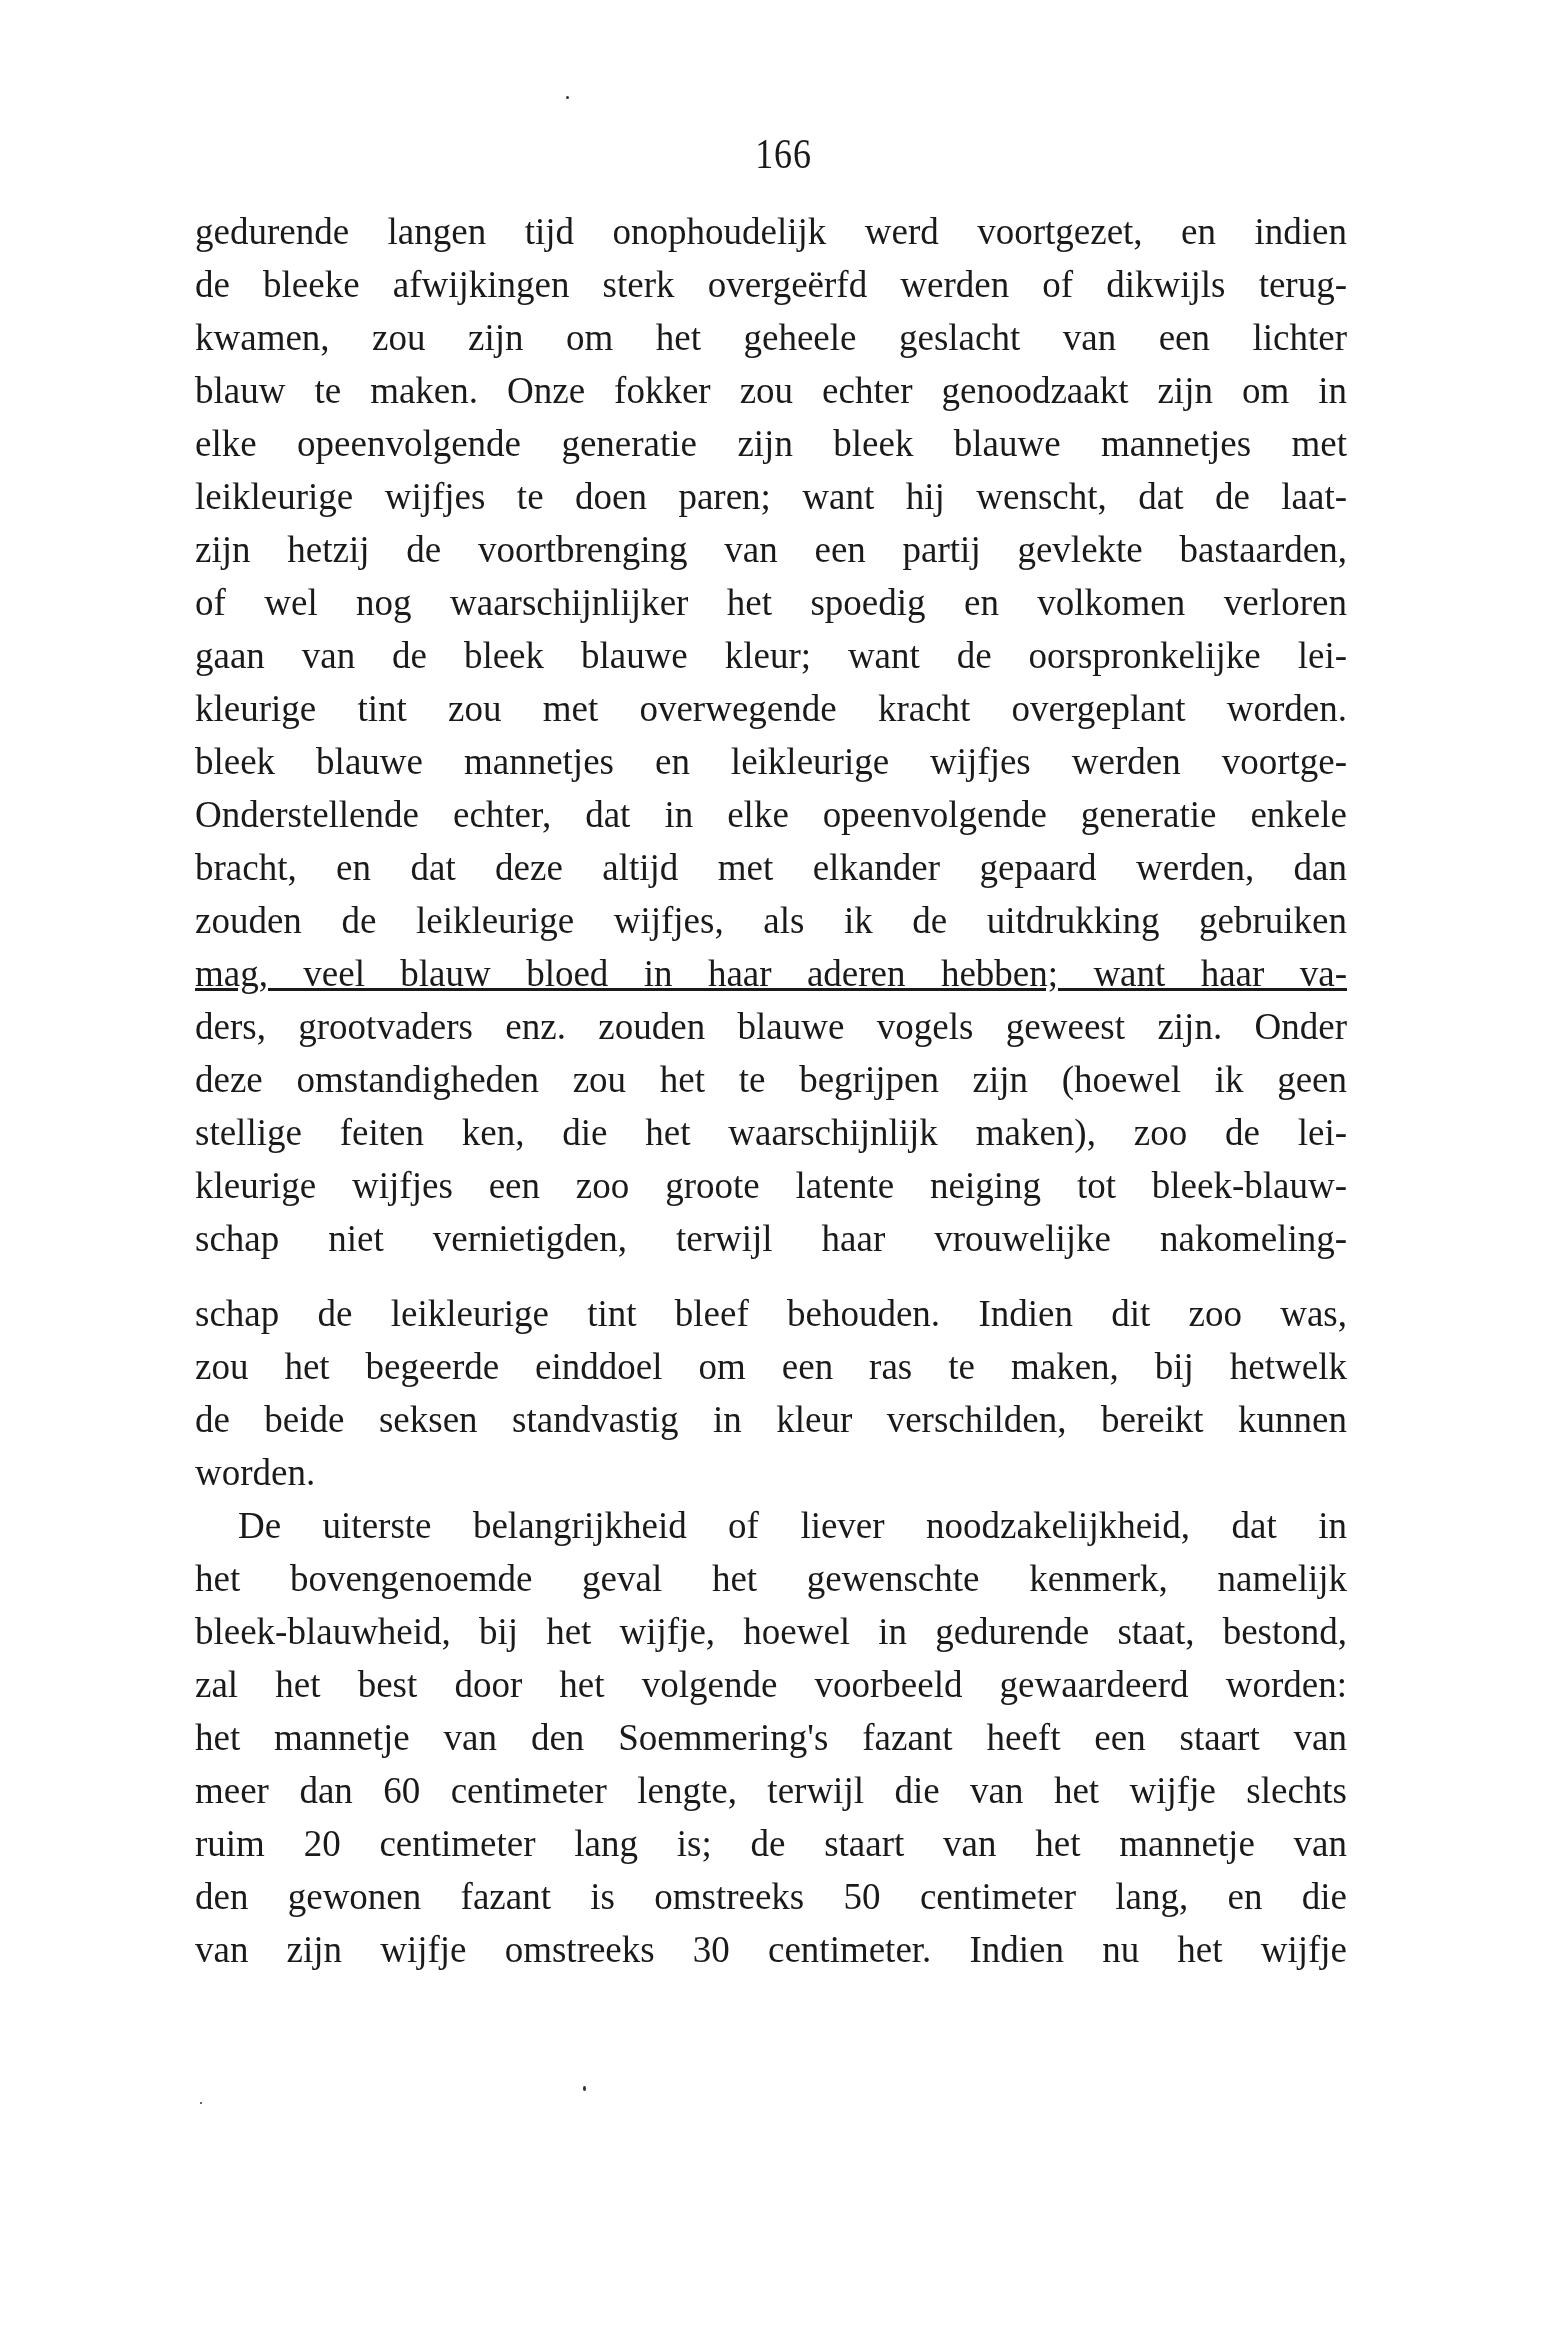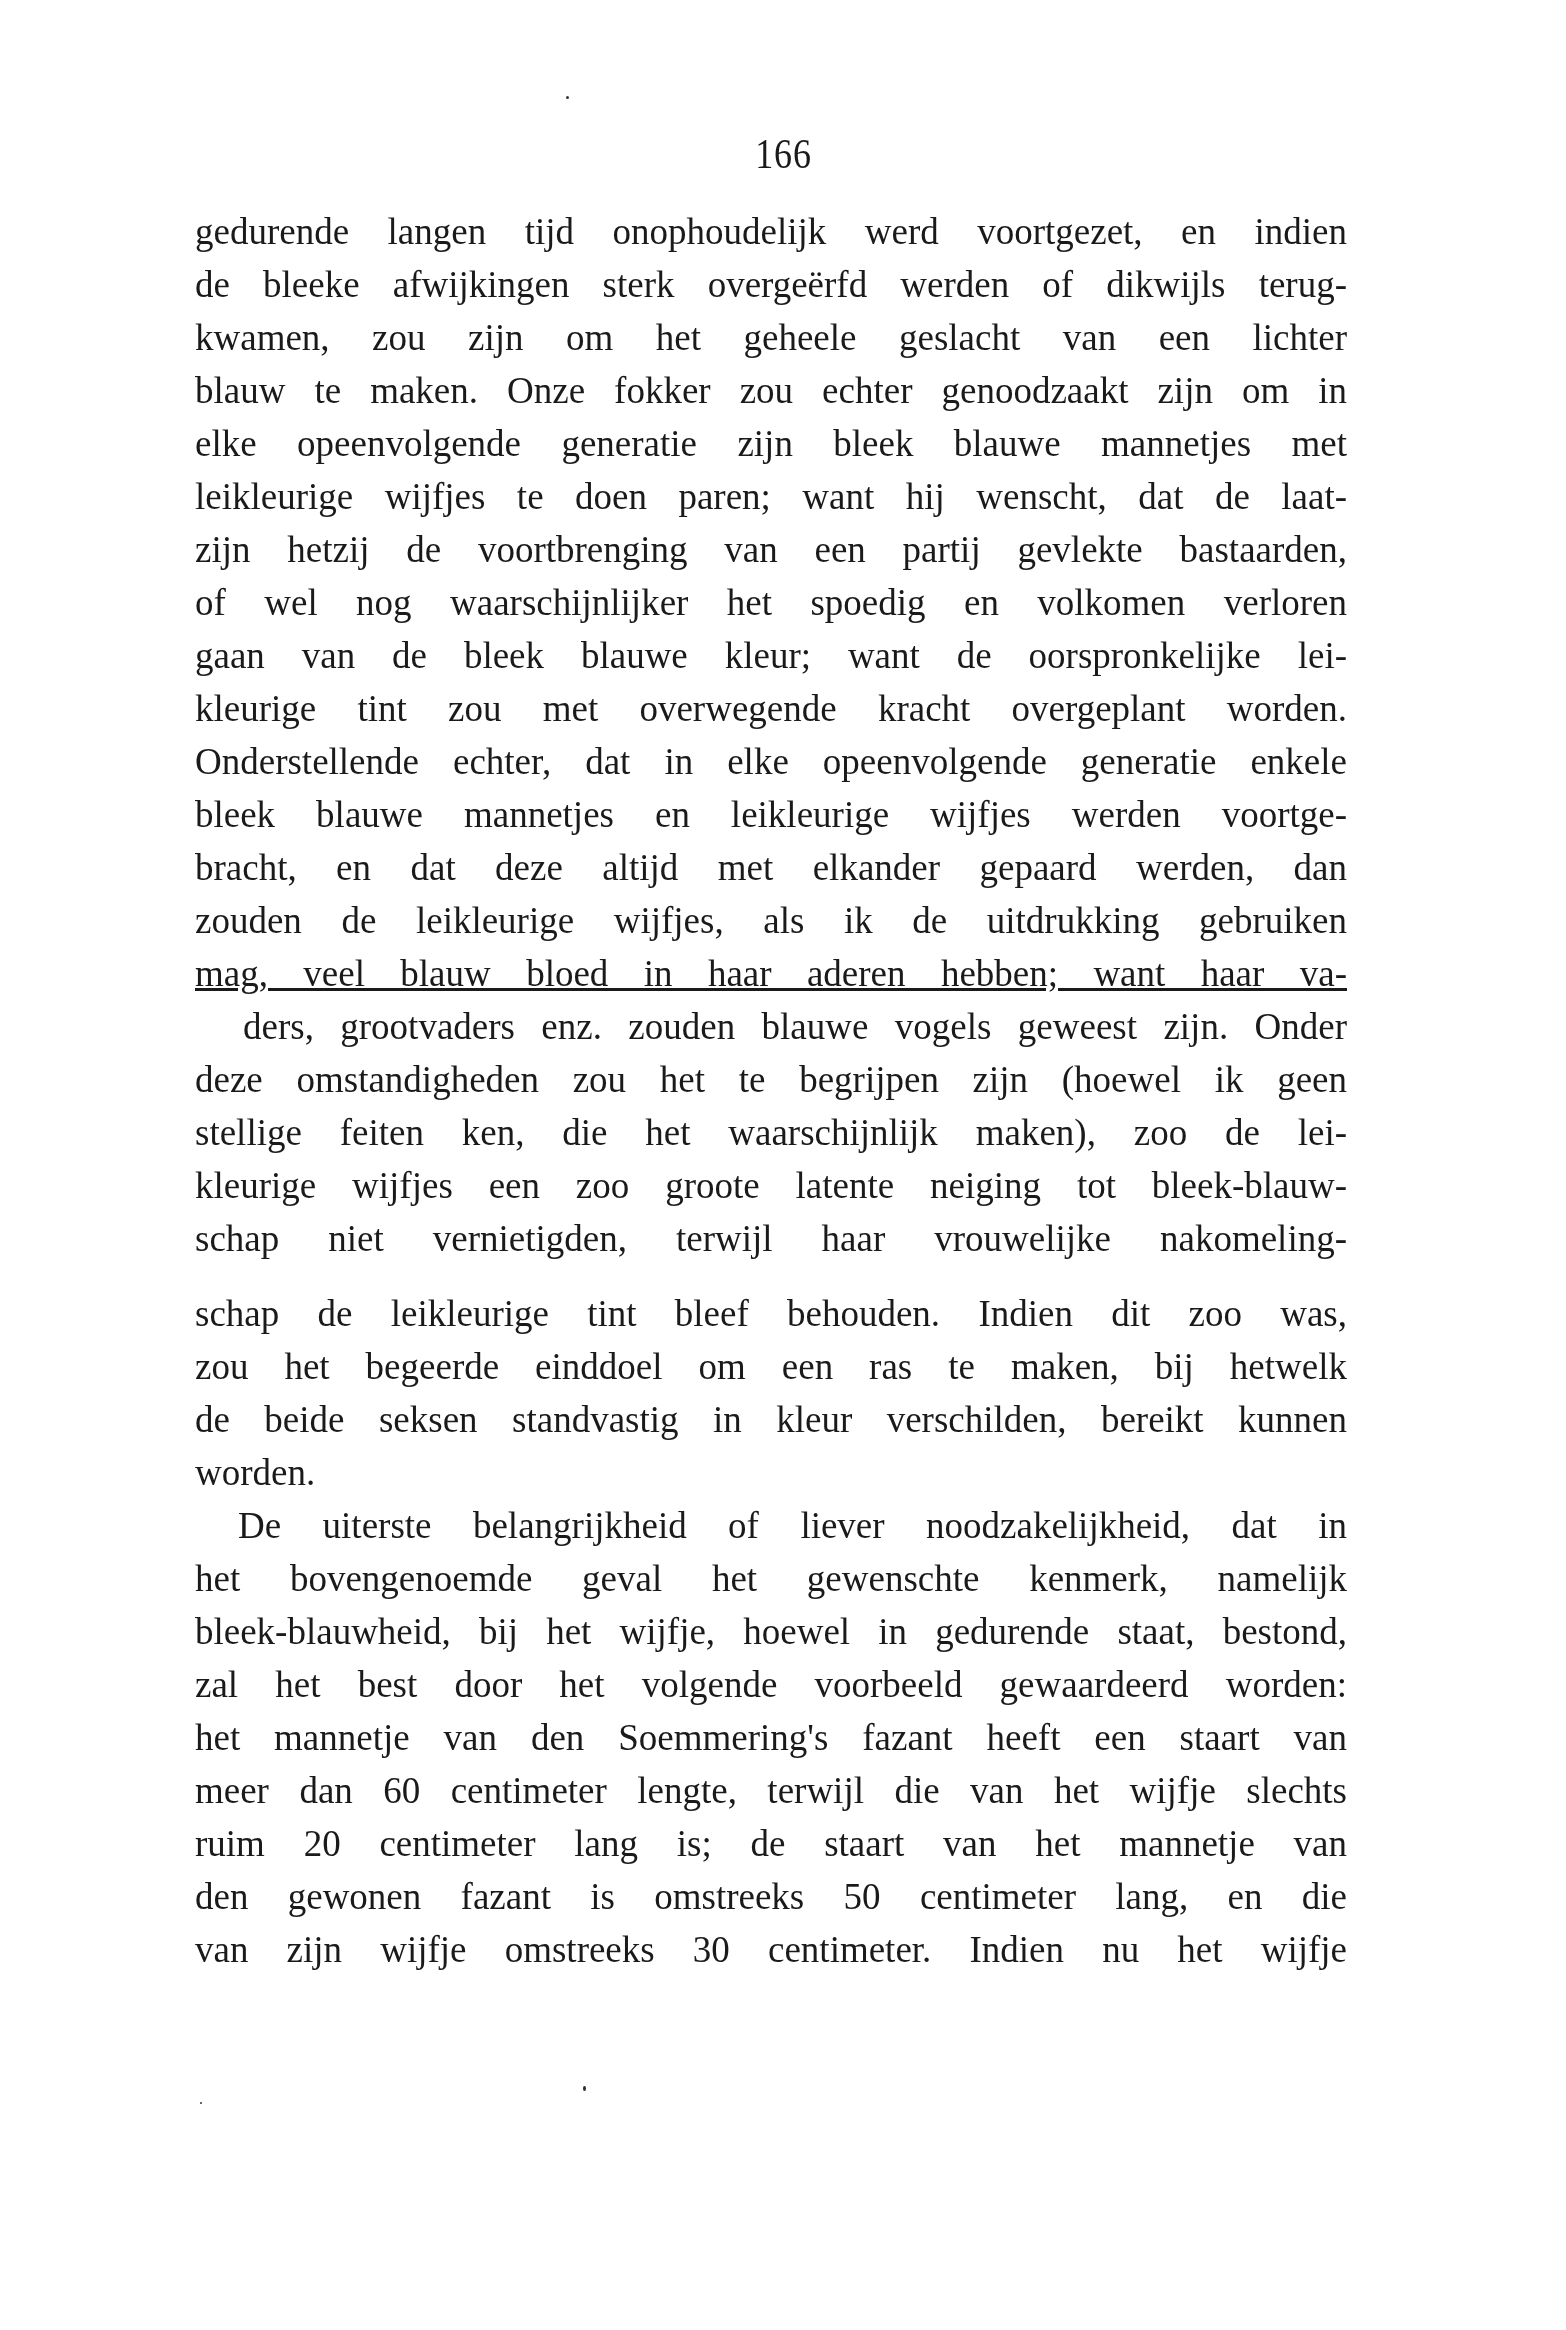"Onderstellende echter, dat in elke" span.line { order: before "bleek blauwe mannetjes en leikleurige" -> after "bleek blauwe mannetjes en leikleurige" }
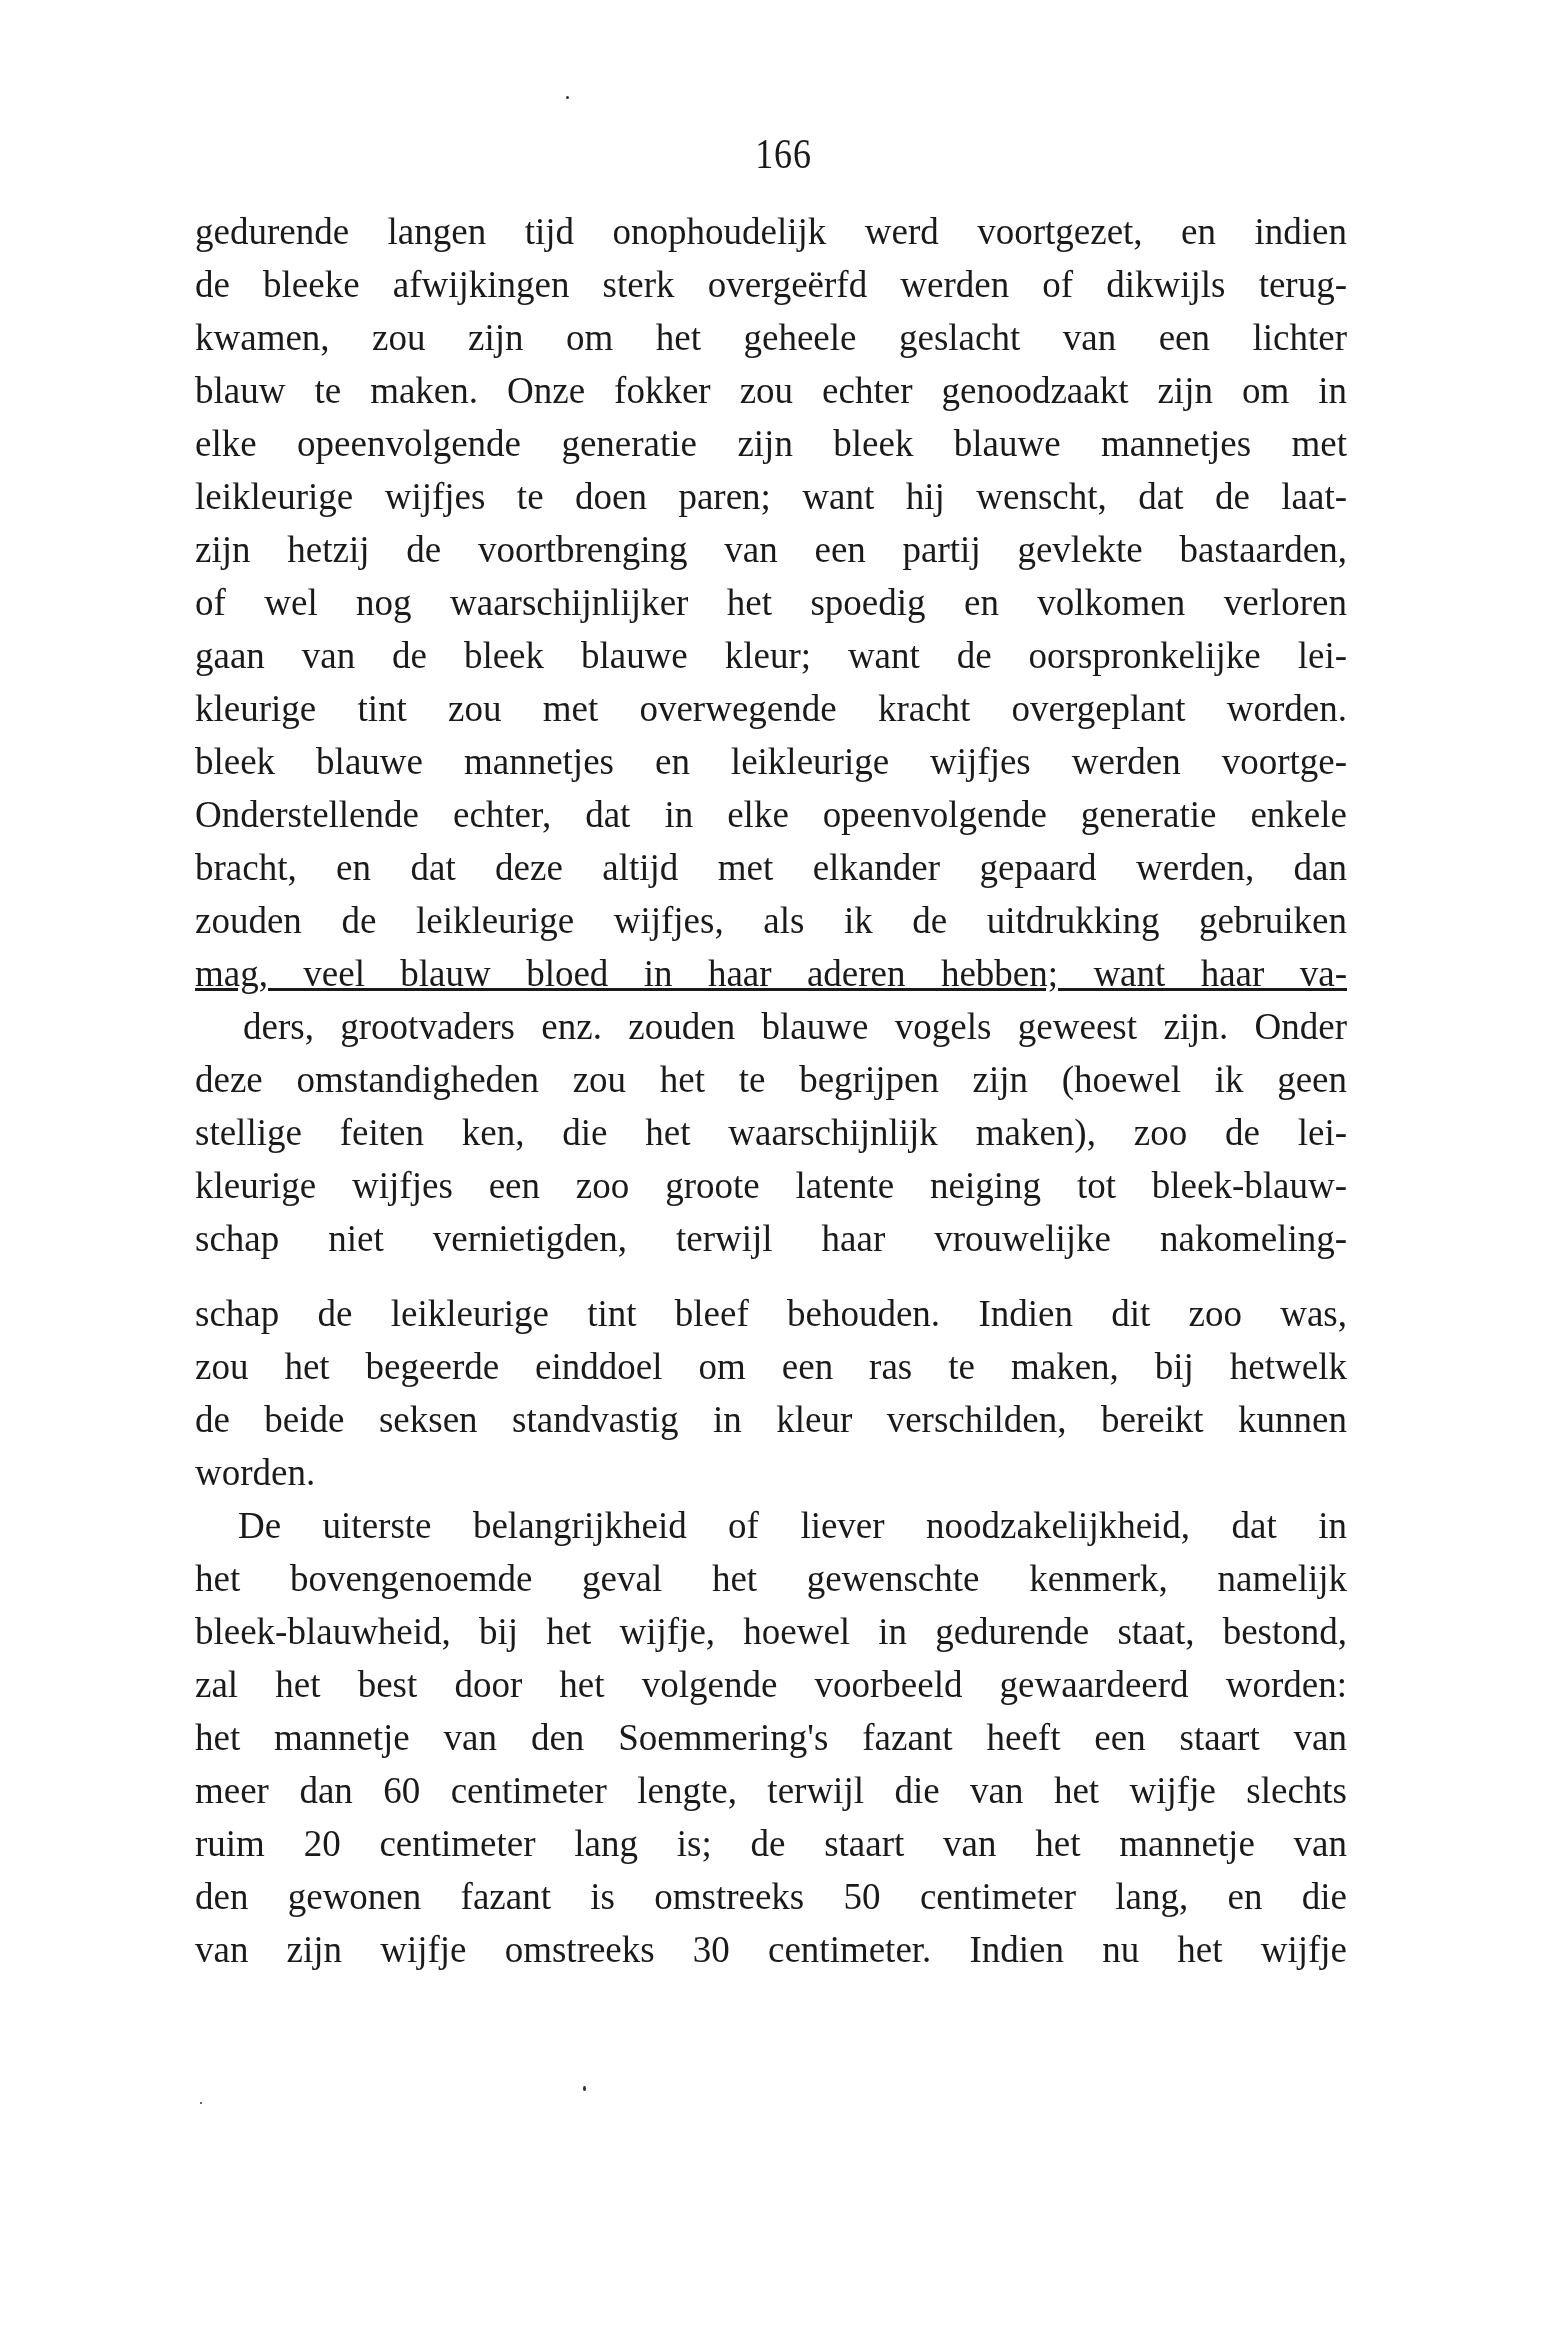"ders, grootvaders enz. zouden blauwe" span.line { margin-left: 48px -> none }
